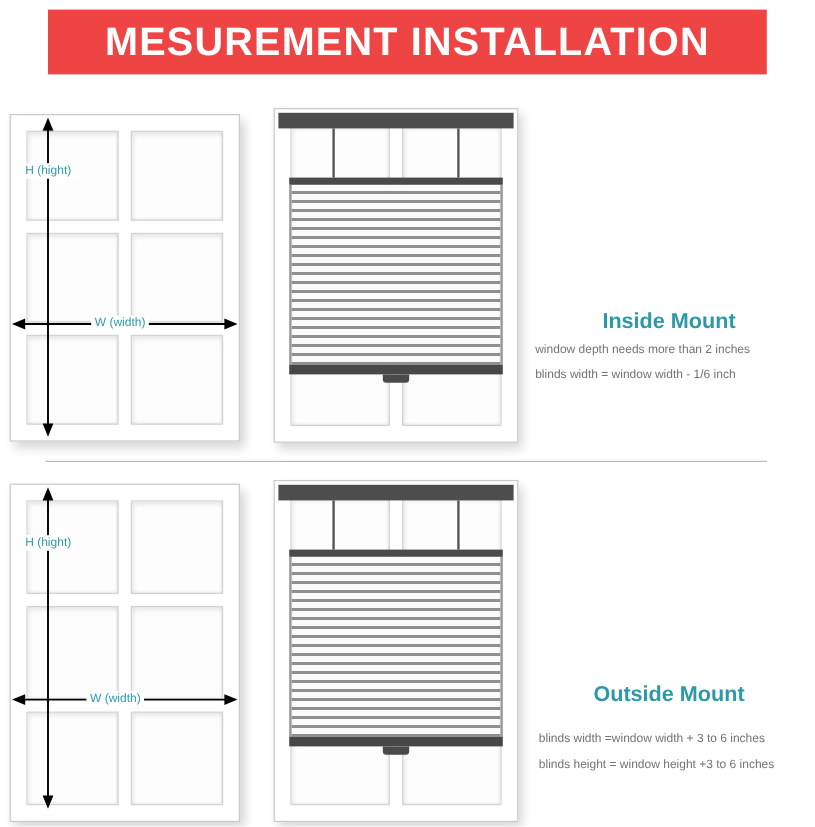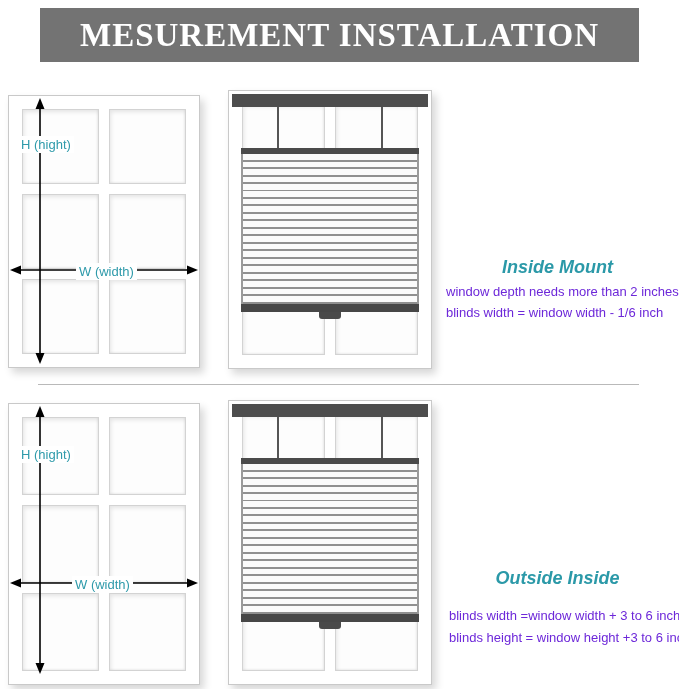"MESUREMENT INSTALLATION" .banner { background: #737373 -> #ef4444; font-family: Liberation Serif, serif -> none }
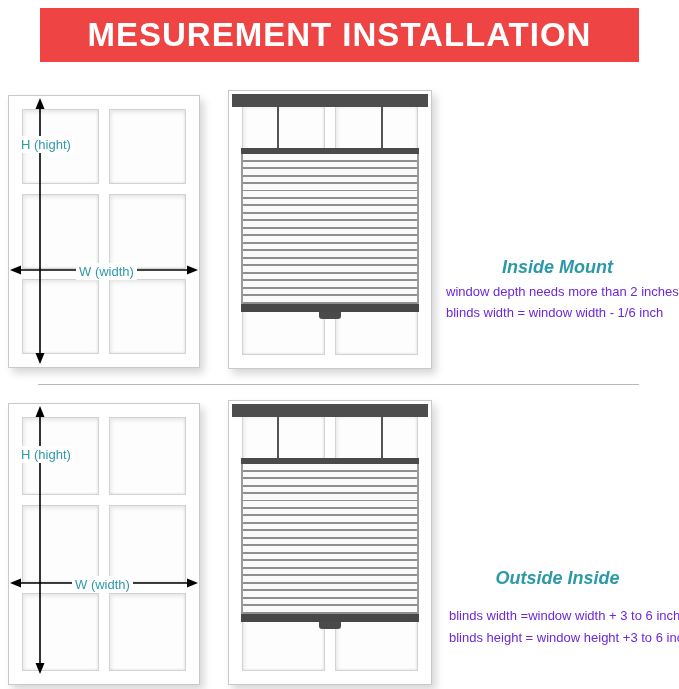"H (hight)" .meas-label { font-size: 13px -> 10px }
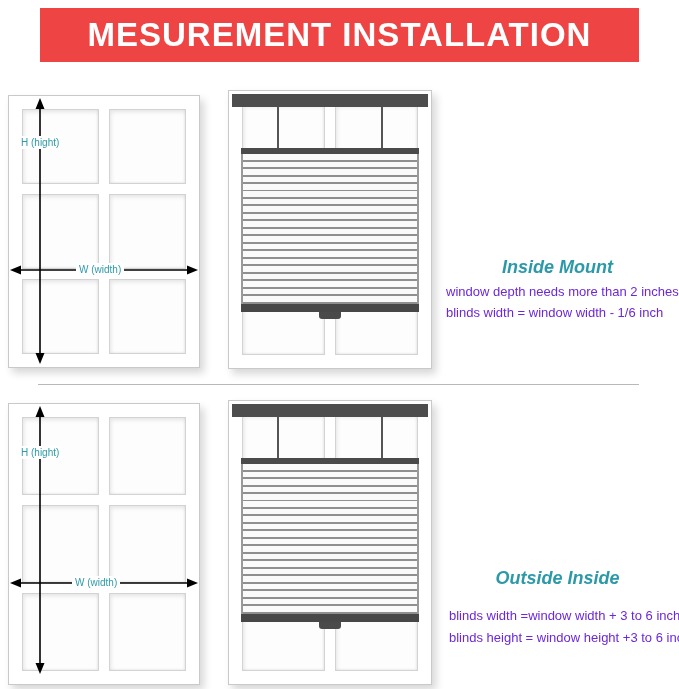"Inside Mount" .mount-title { font-style: italic -> none }
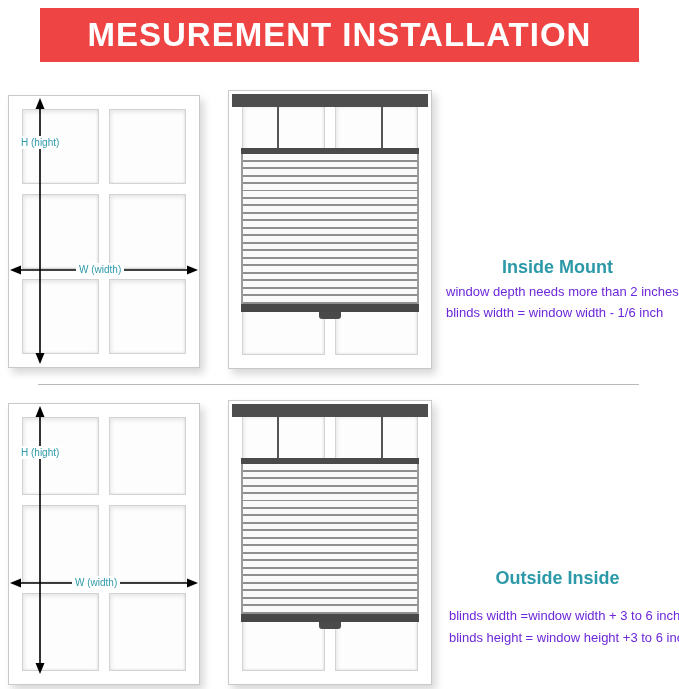"window depth needs more than" .mount-lines { color: #6d28d9 -> #737373; font-size: 13px -> 10px }
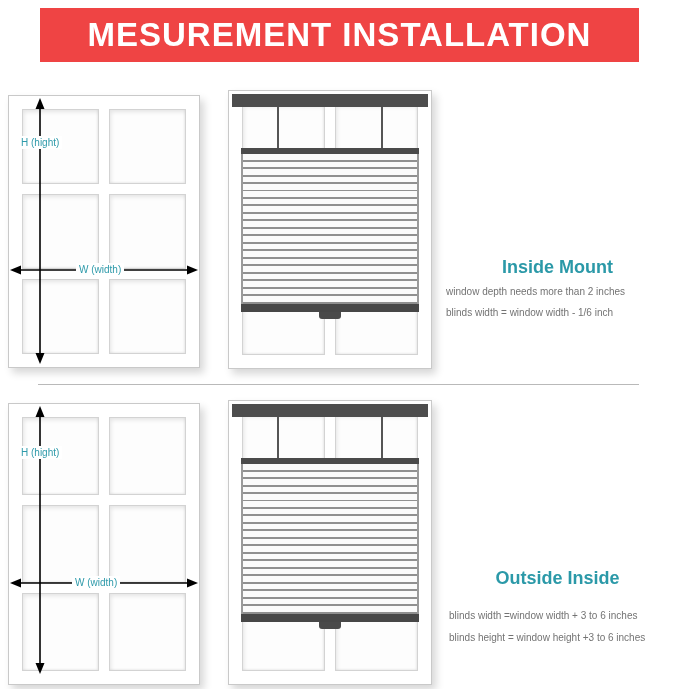"Outside Inside" div.mount-title { text: Inside -> Mount }
